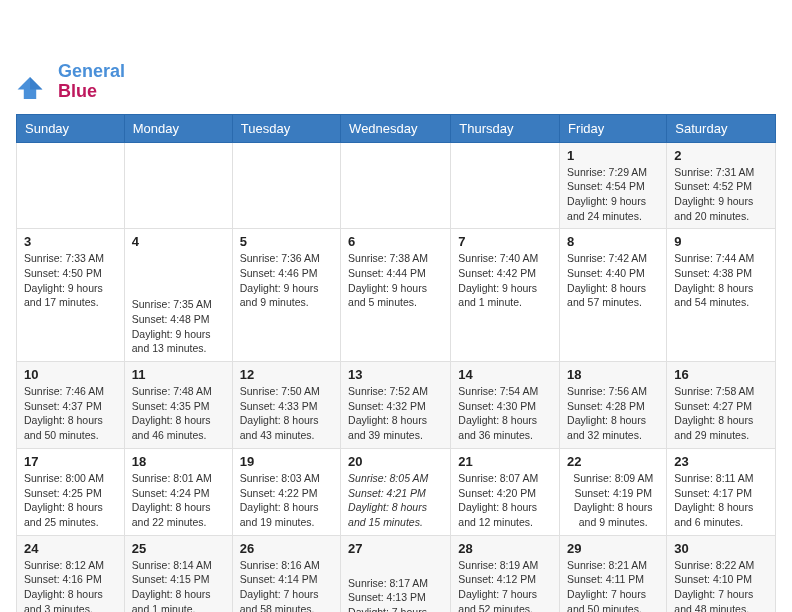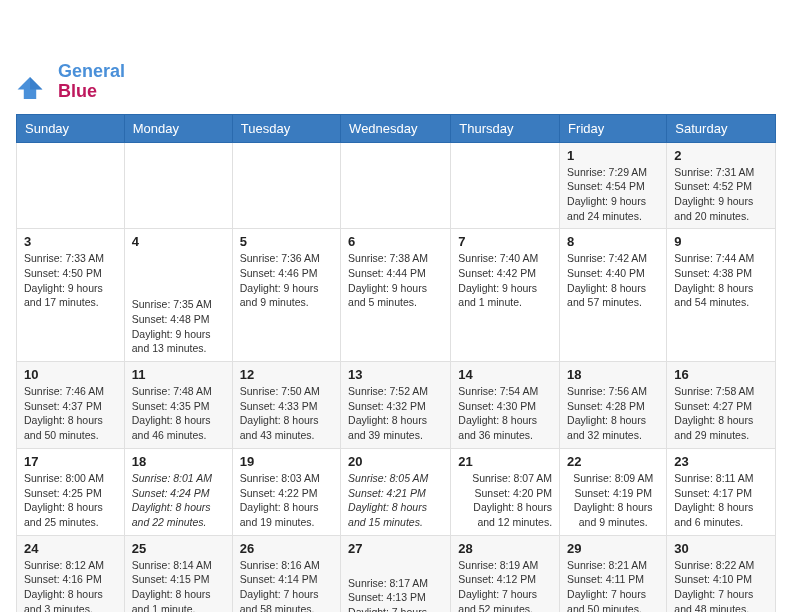"Sunrise: 8:01 AM" div.day-info { font-style: italic -> none }
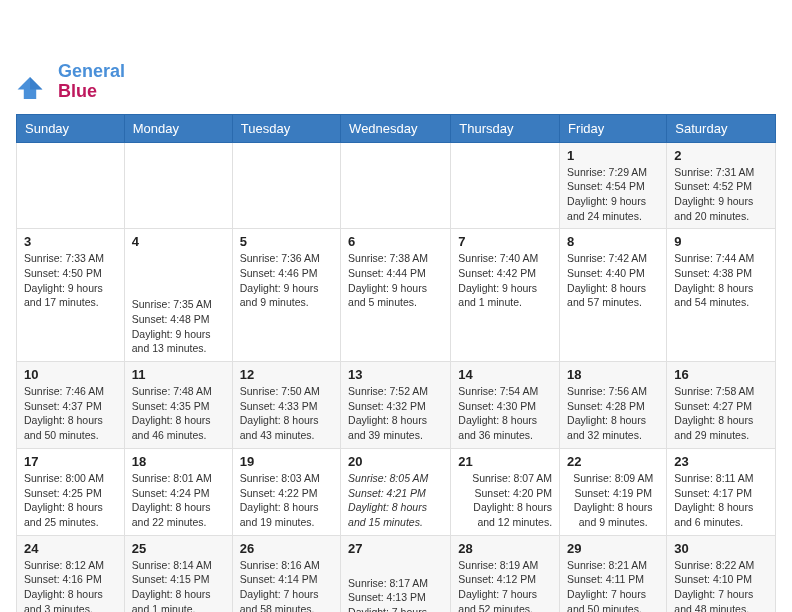"Sunrise: 8:07 AM" div.day-info { text-align: right -> none }
